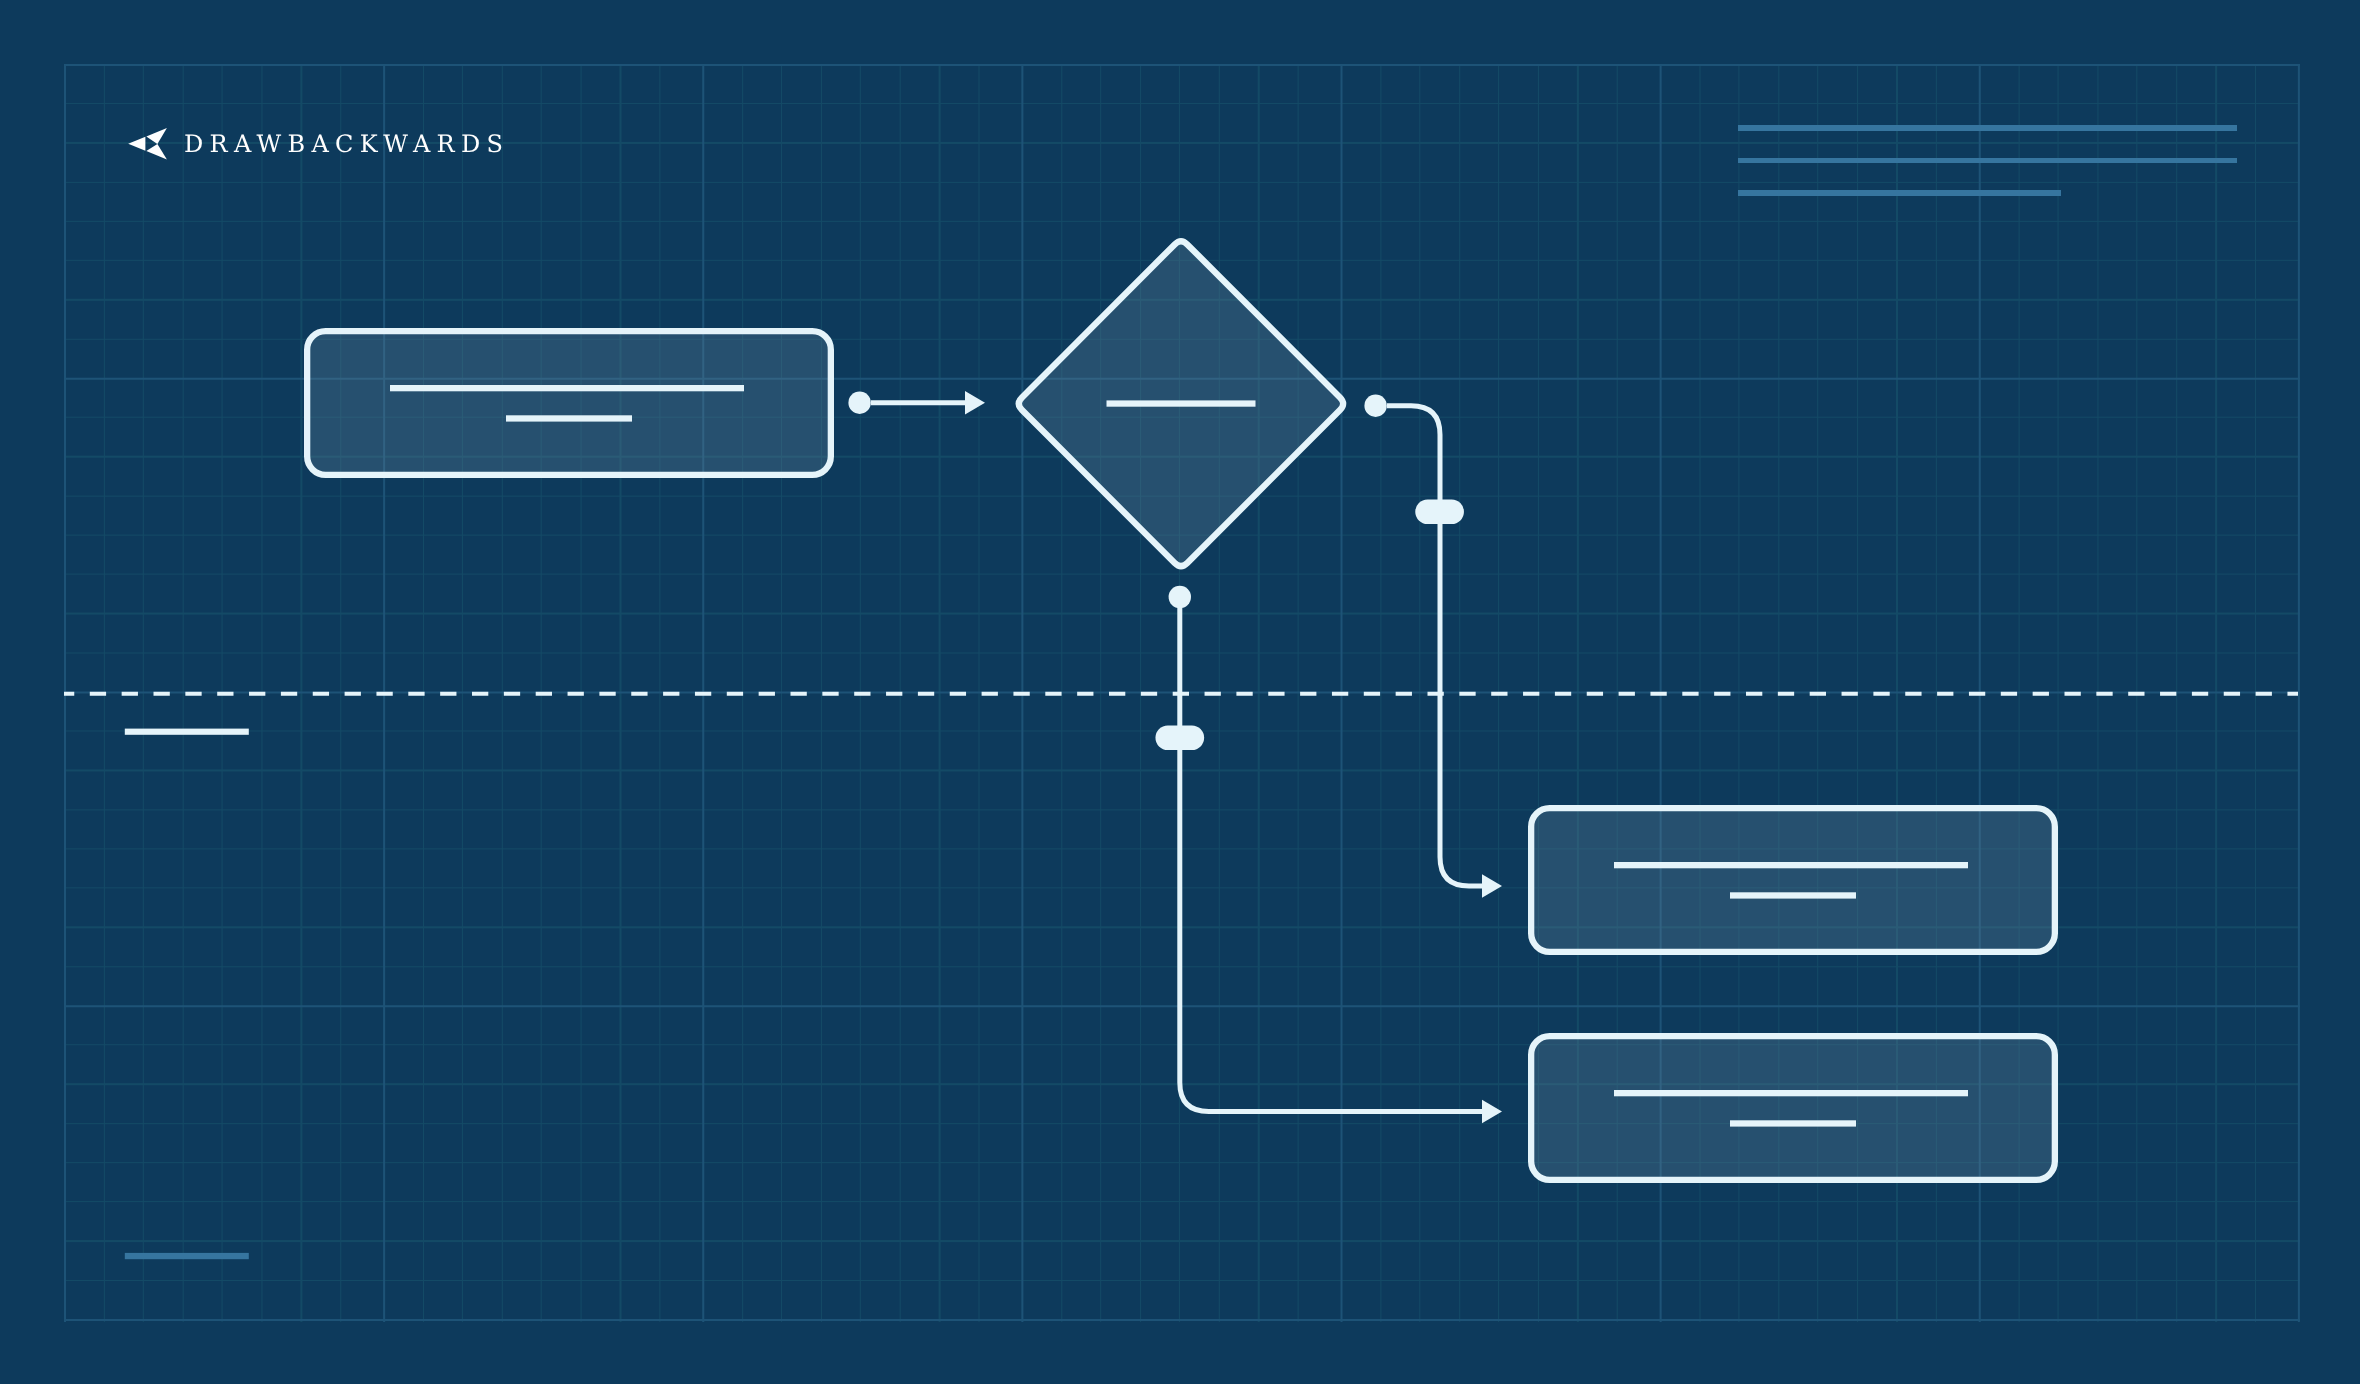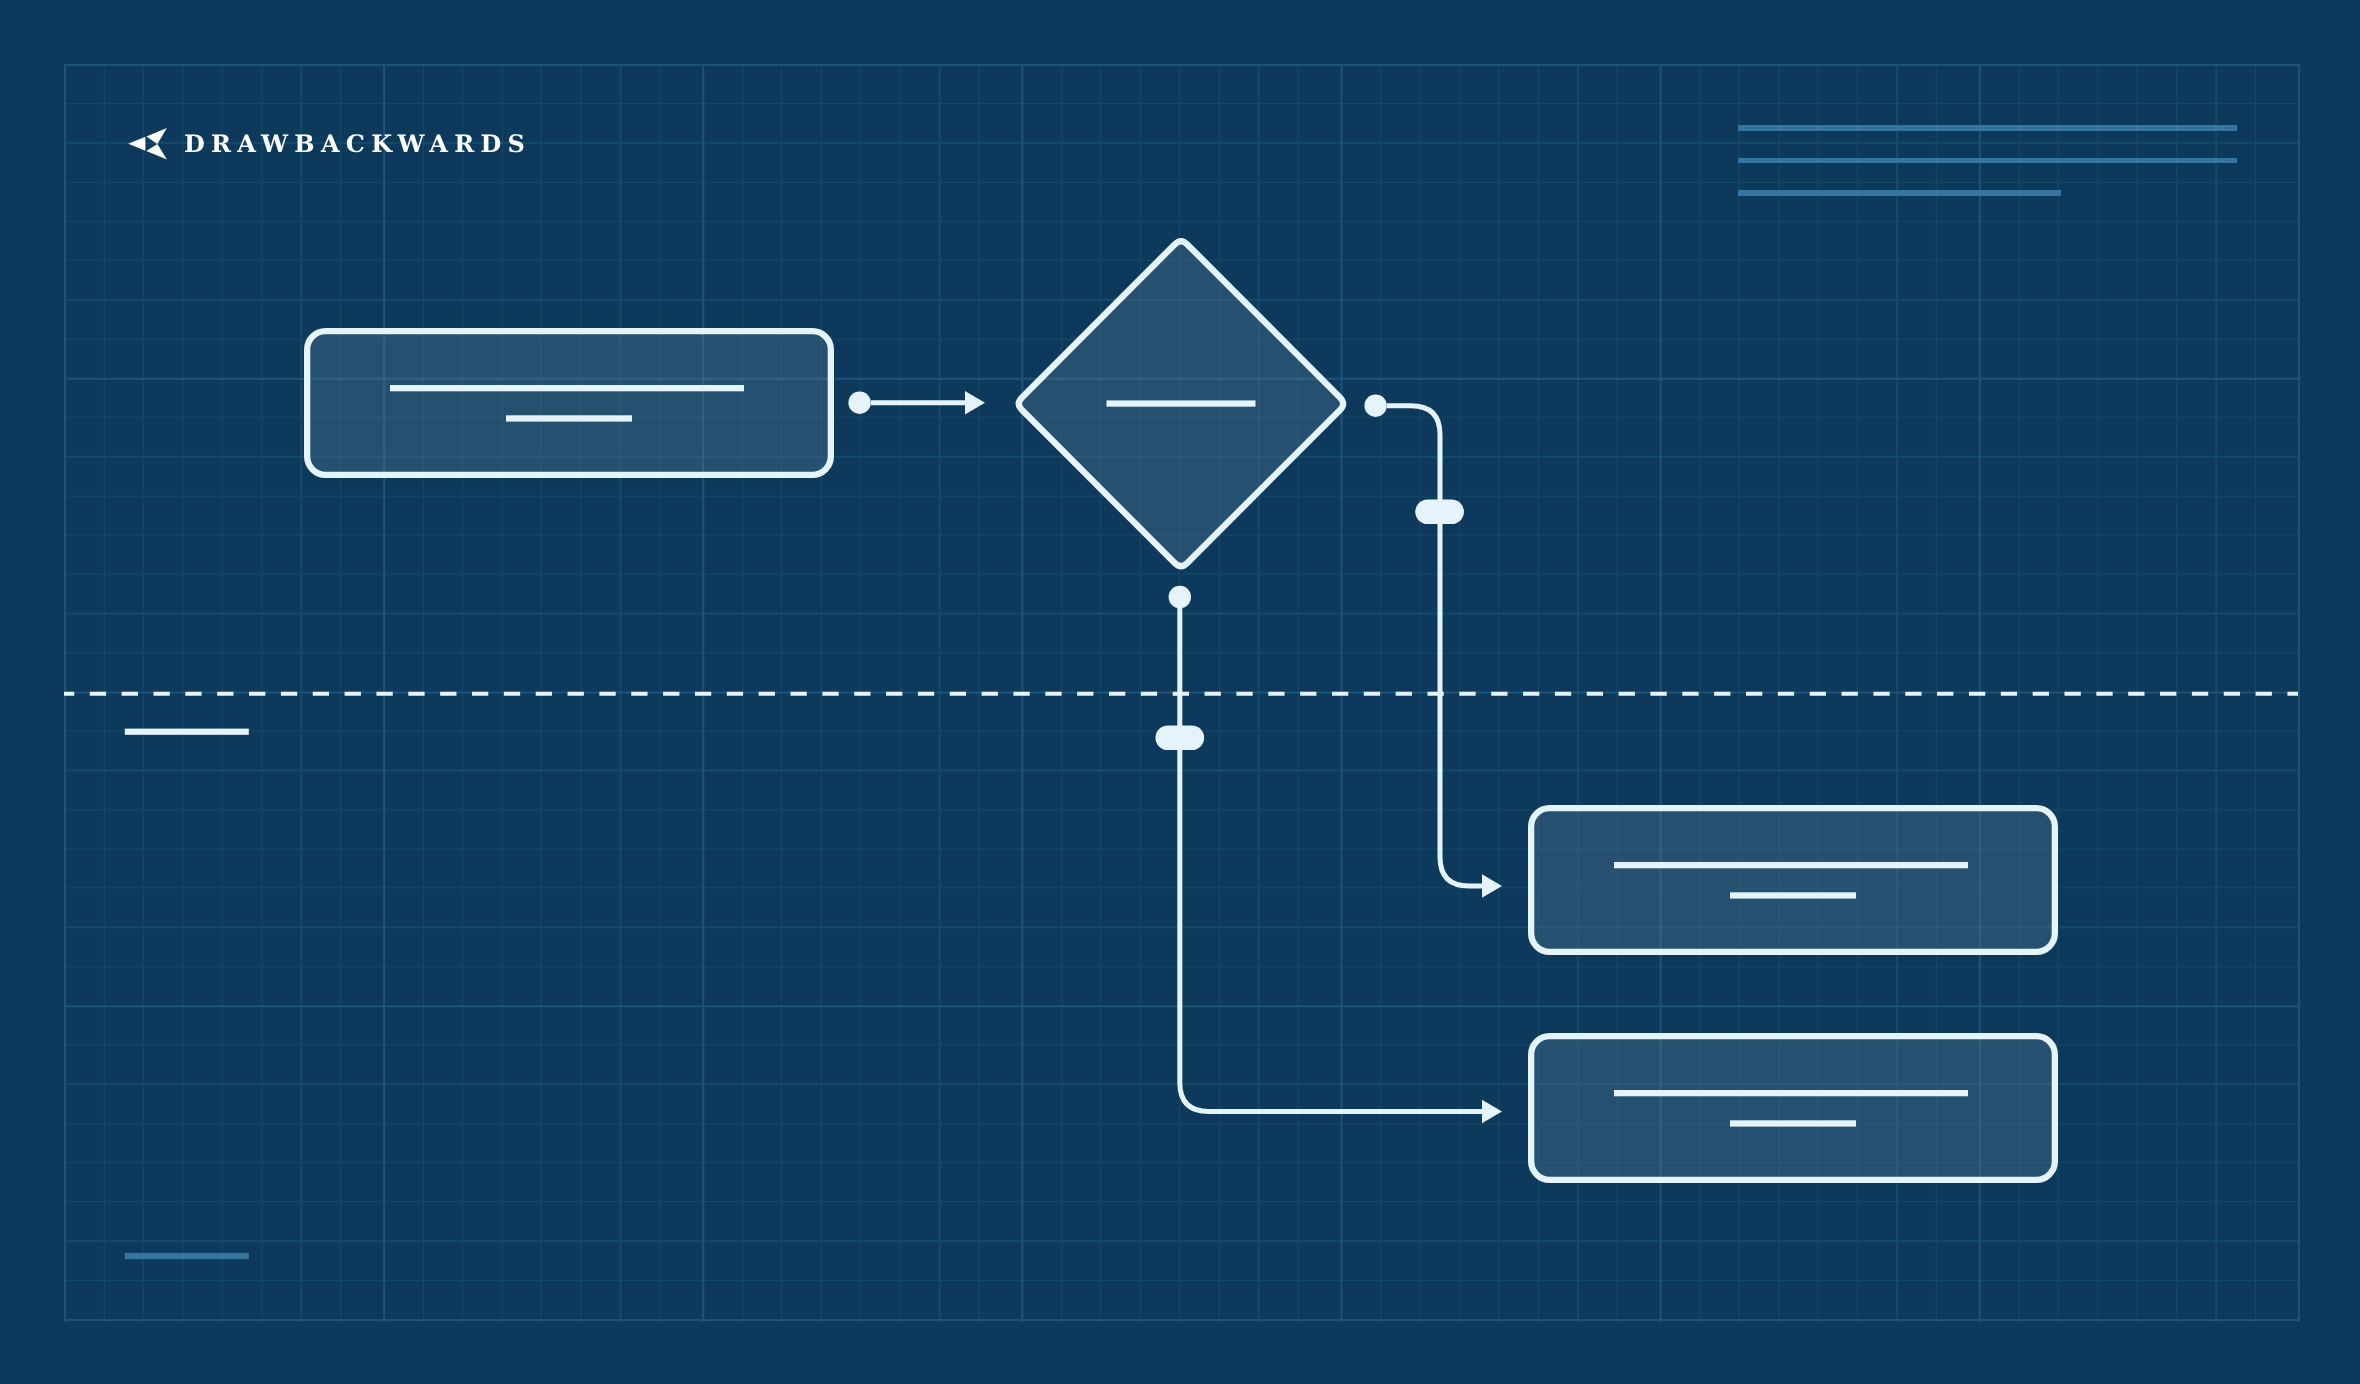"DRAWBACKWARDS" #stage { font-weight: bold -> none }
